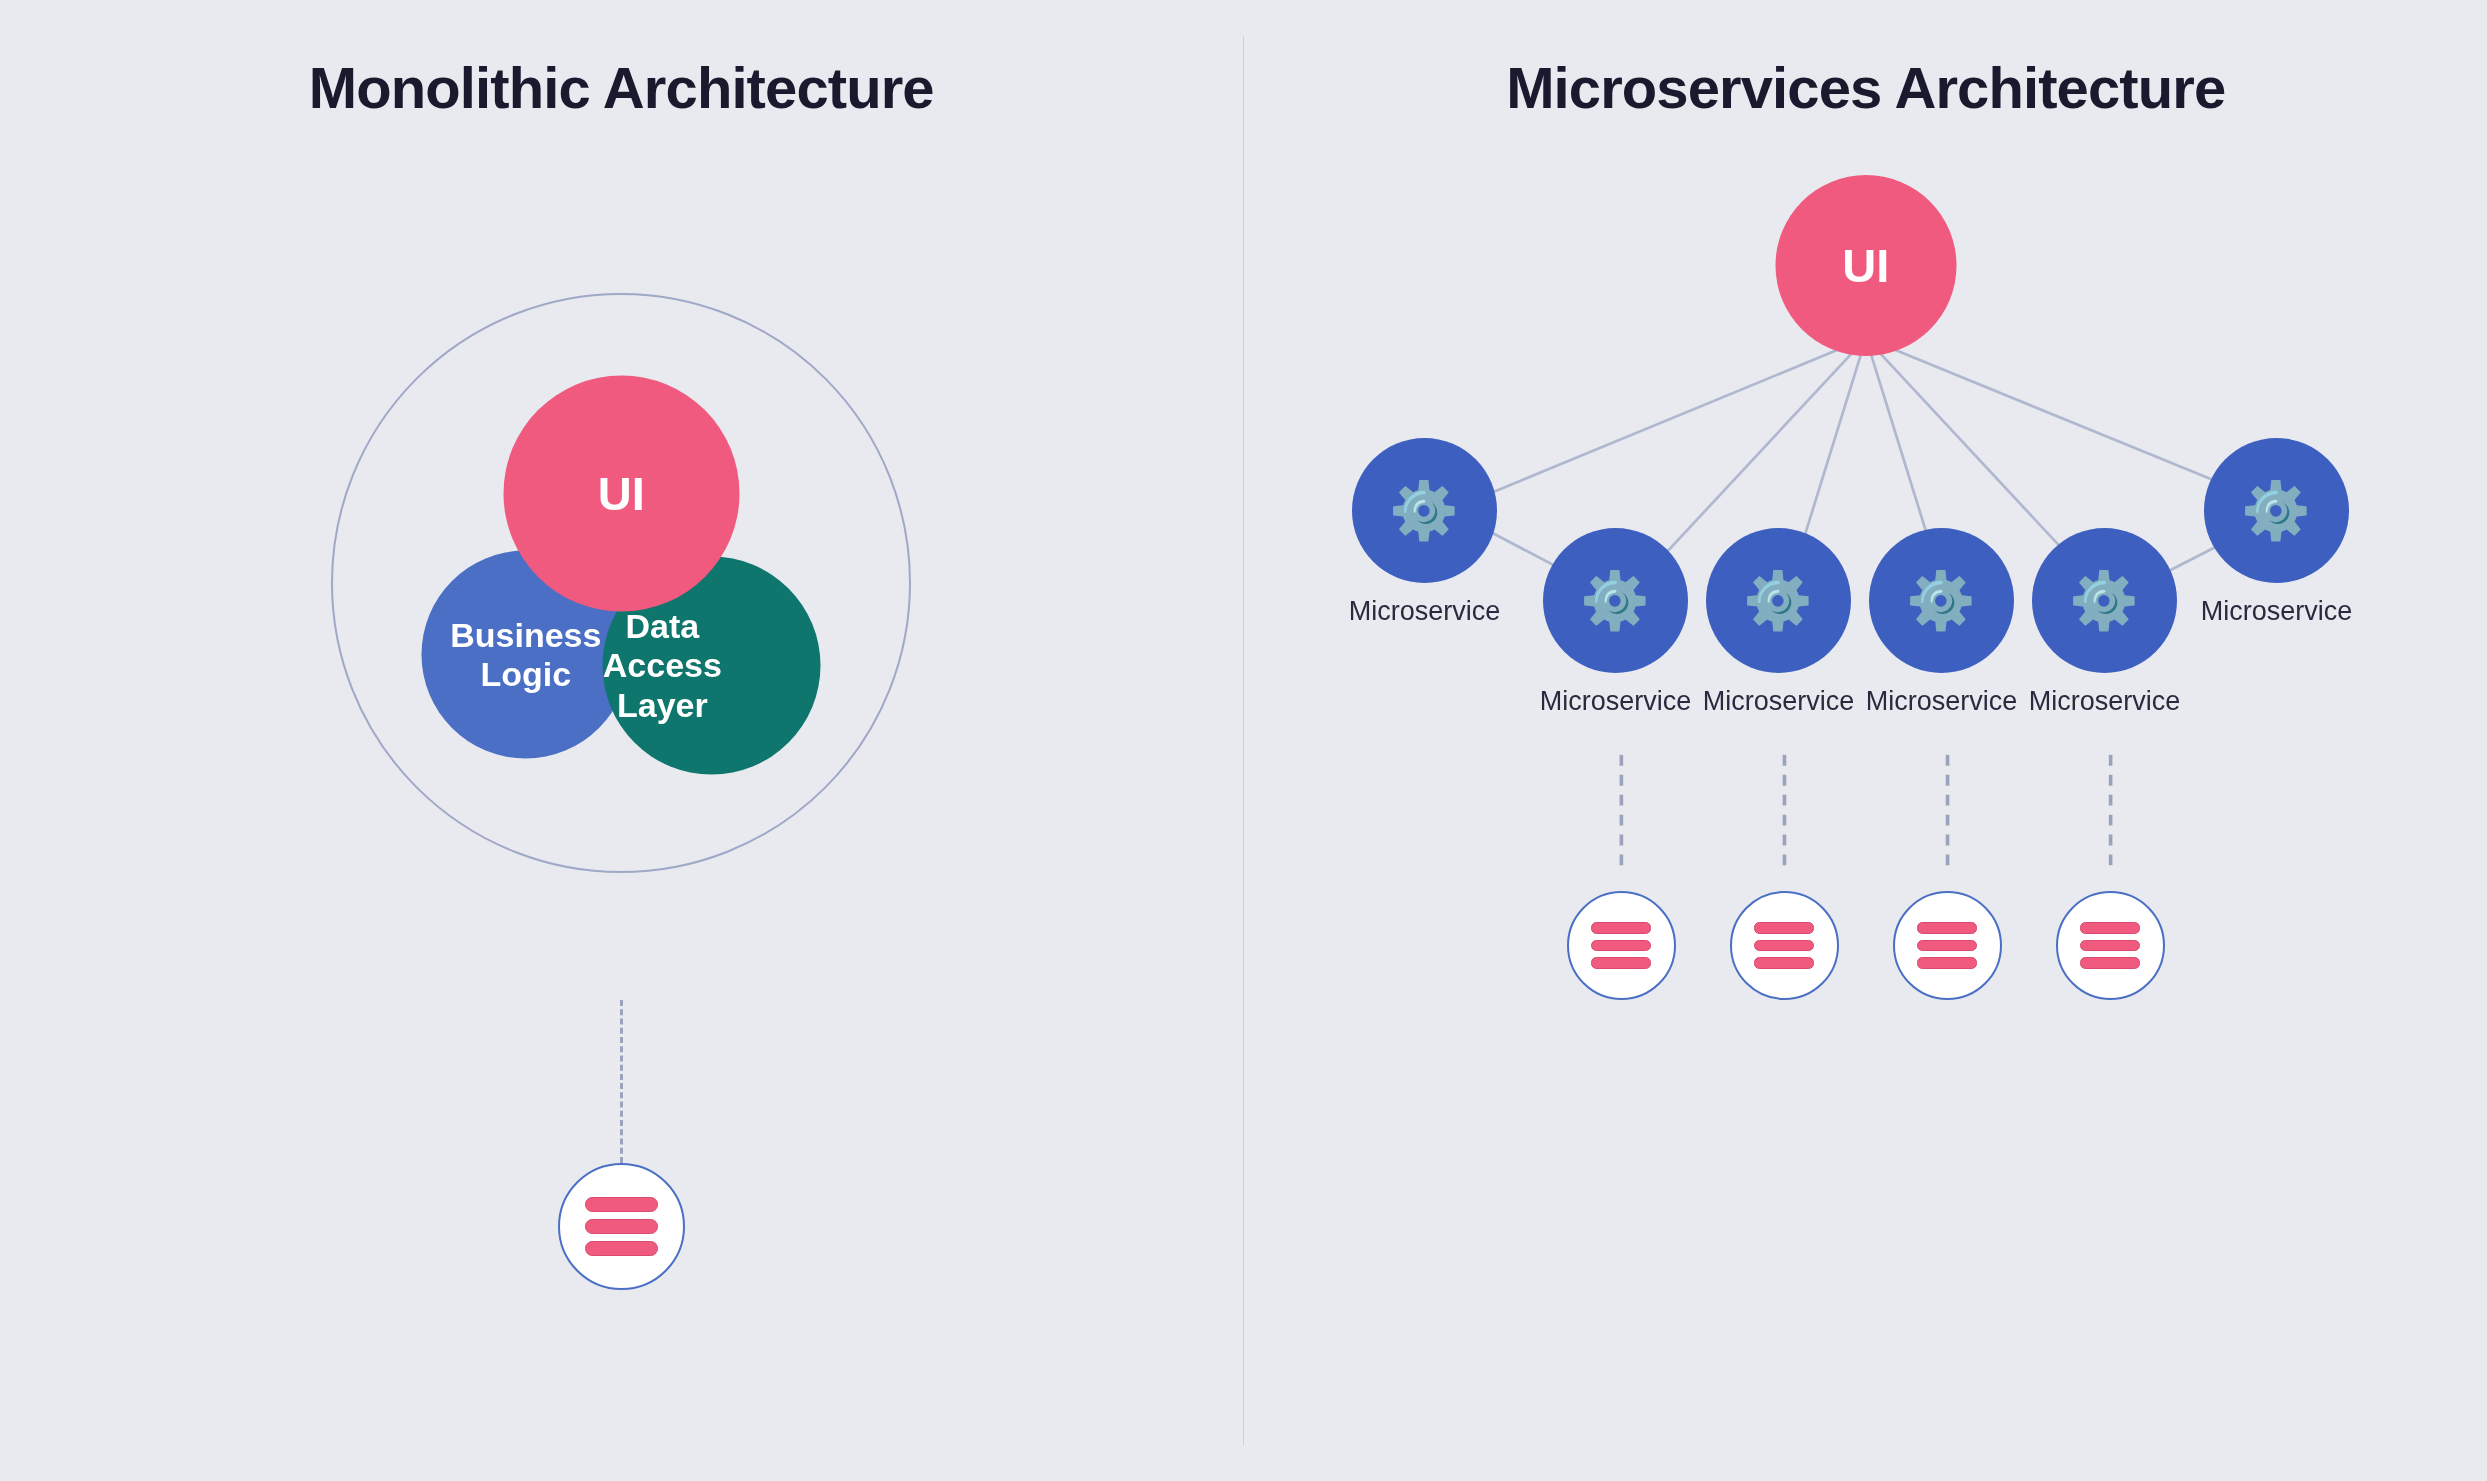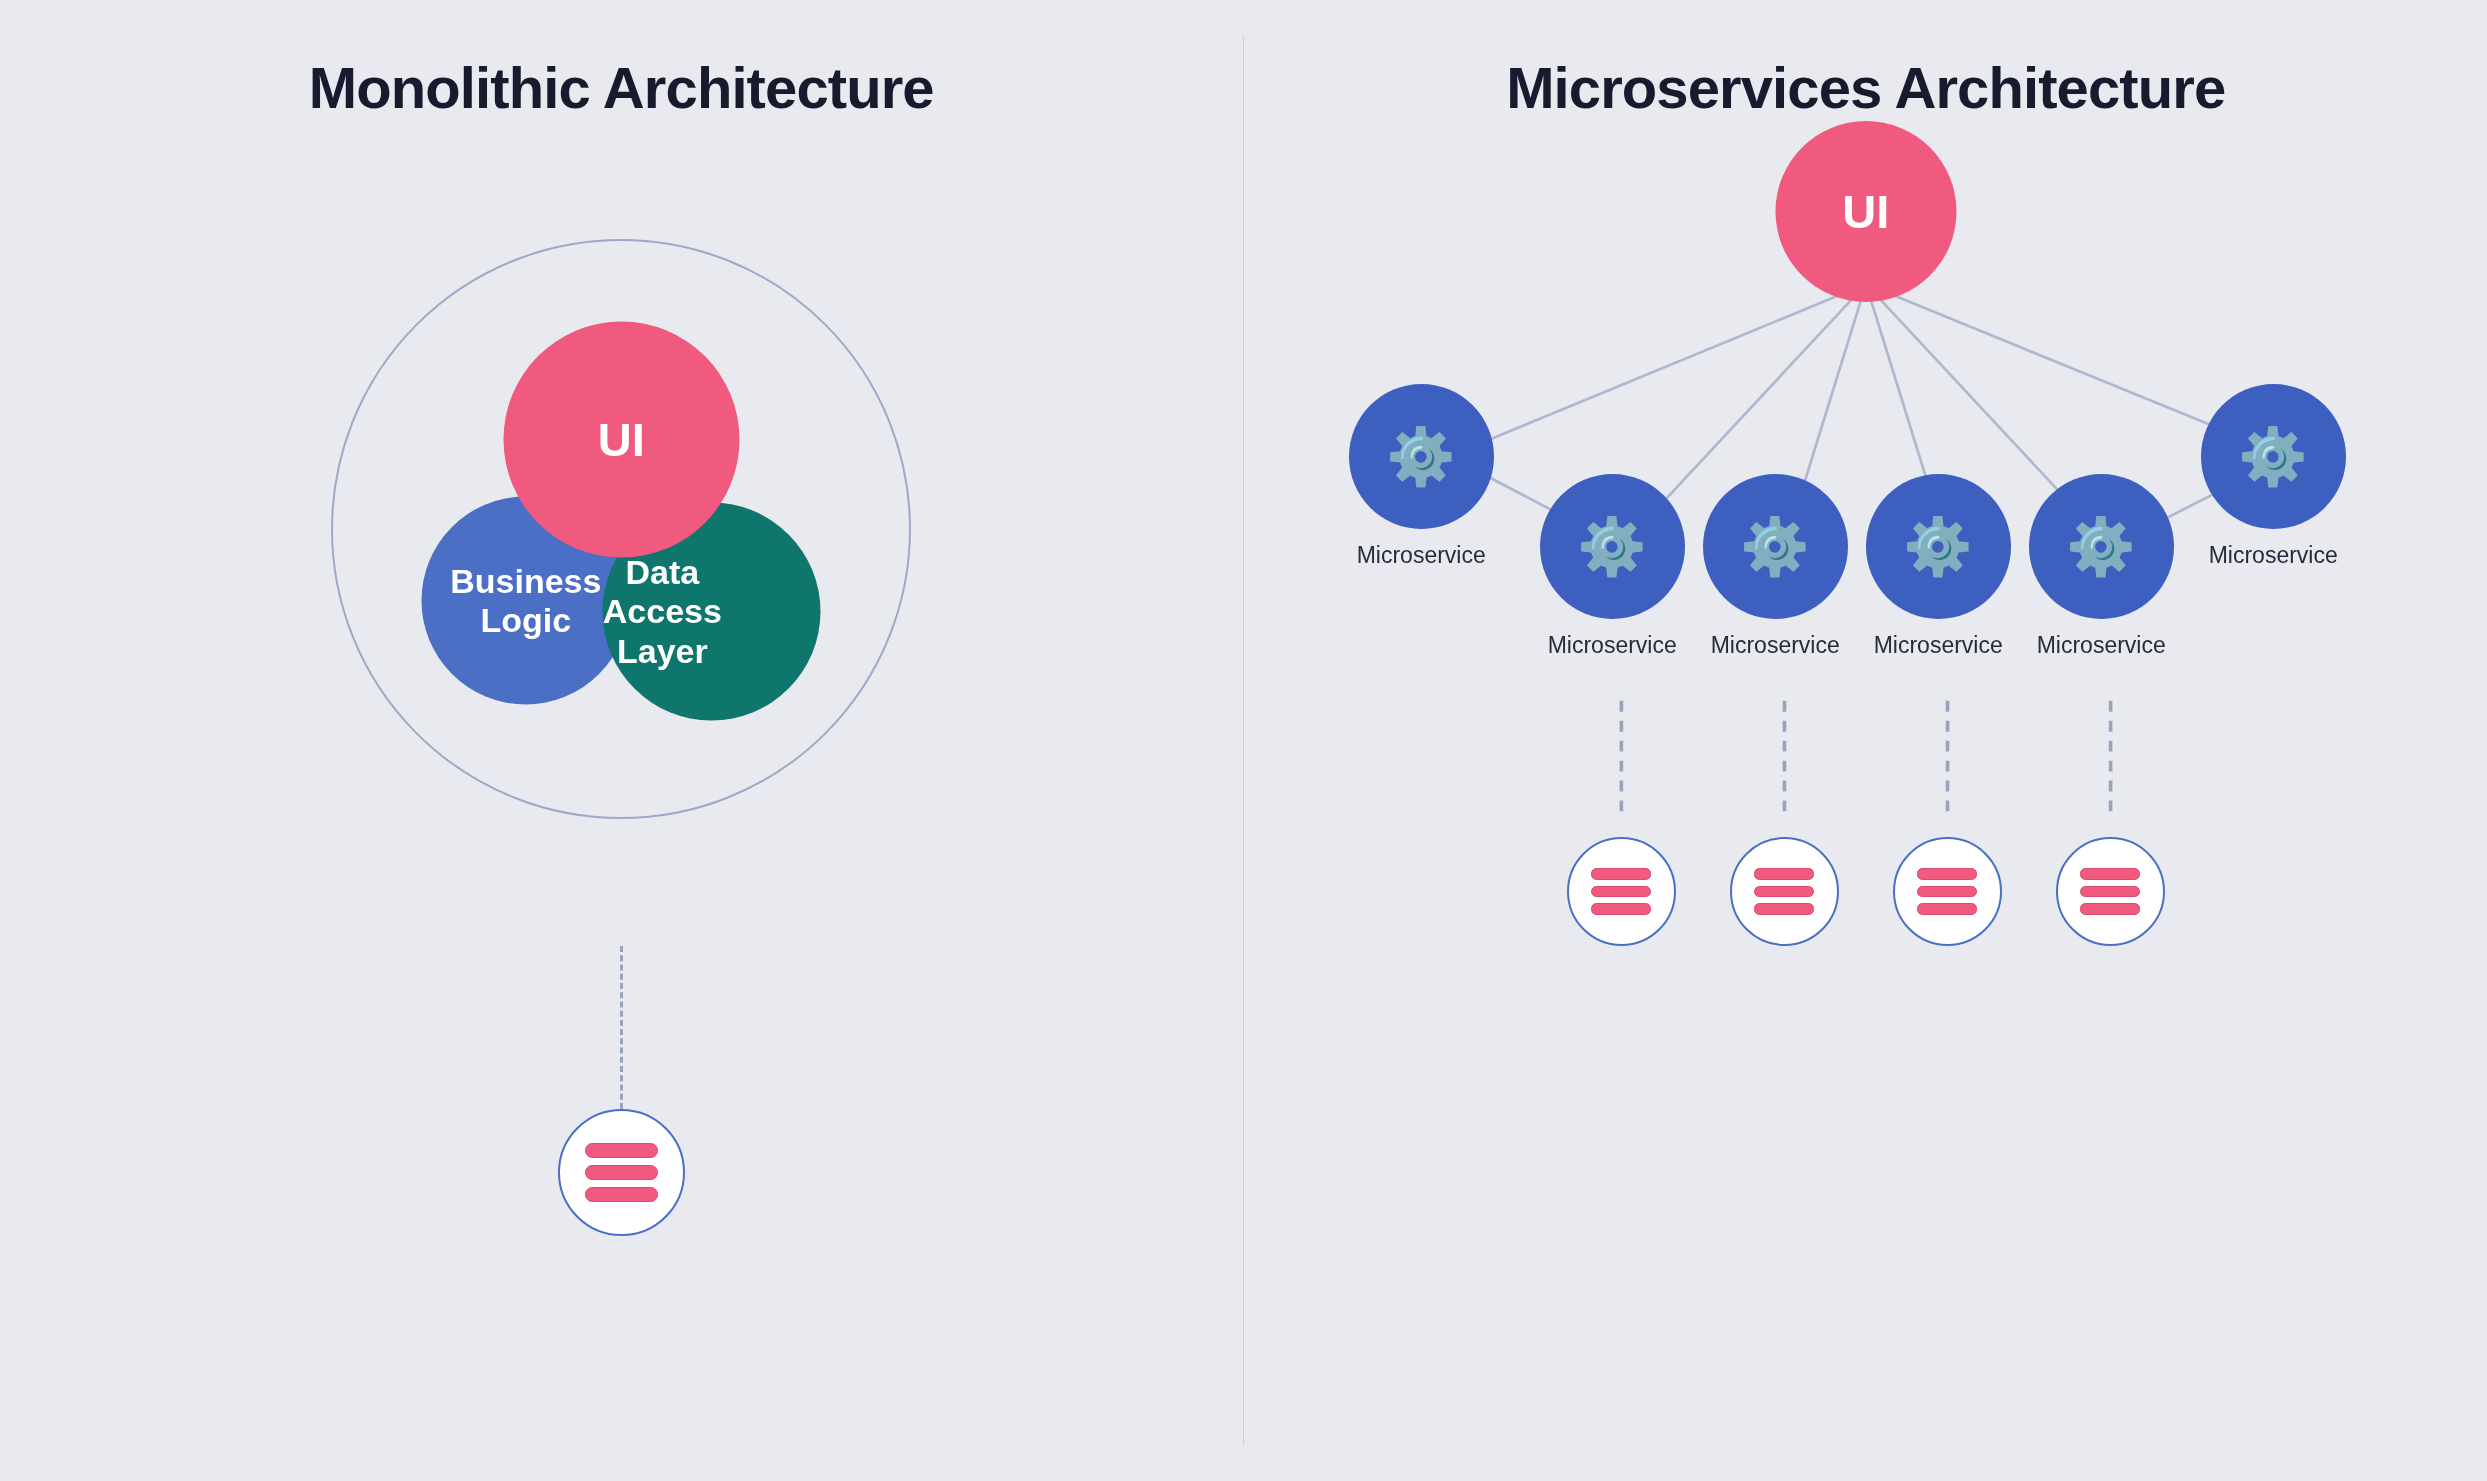"Monolithic Architecture" .panel-title { margin-bottom: none -> 54px }
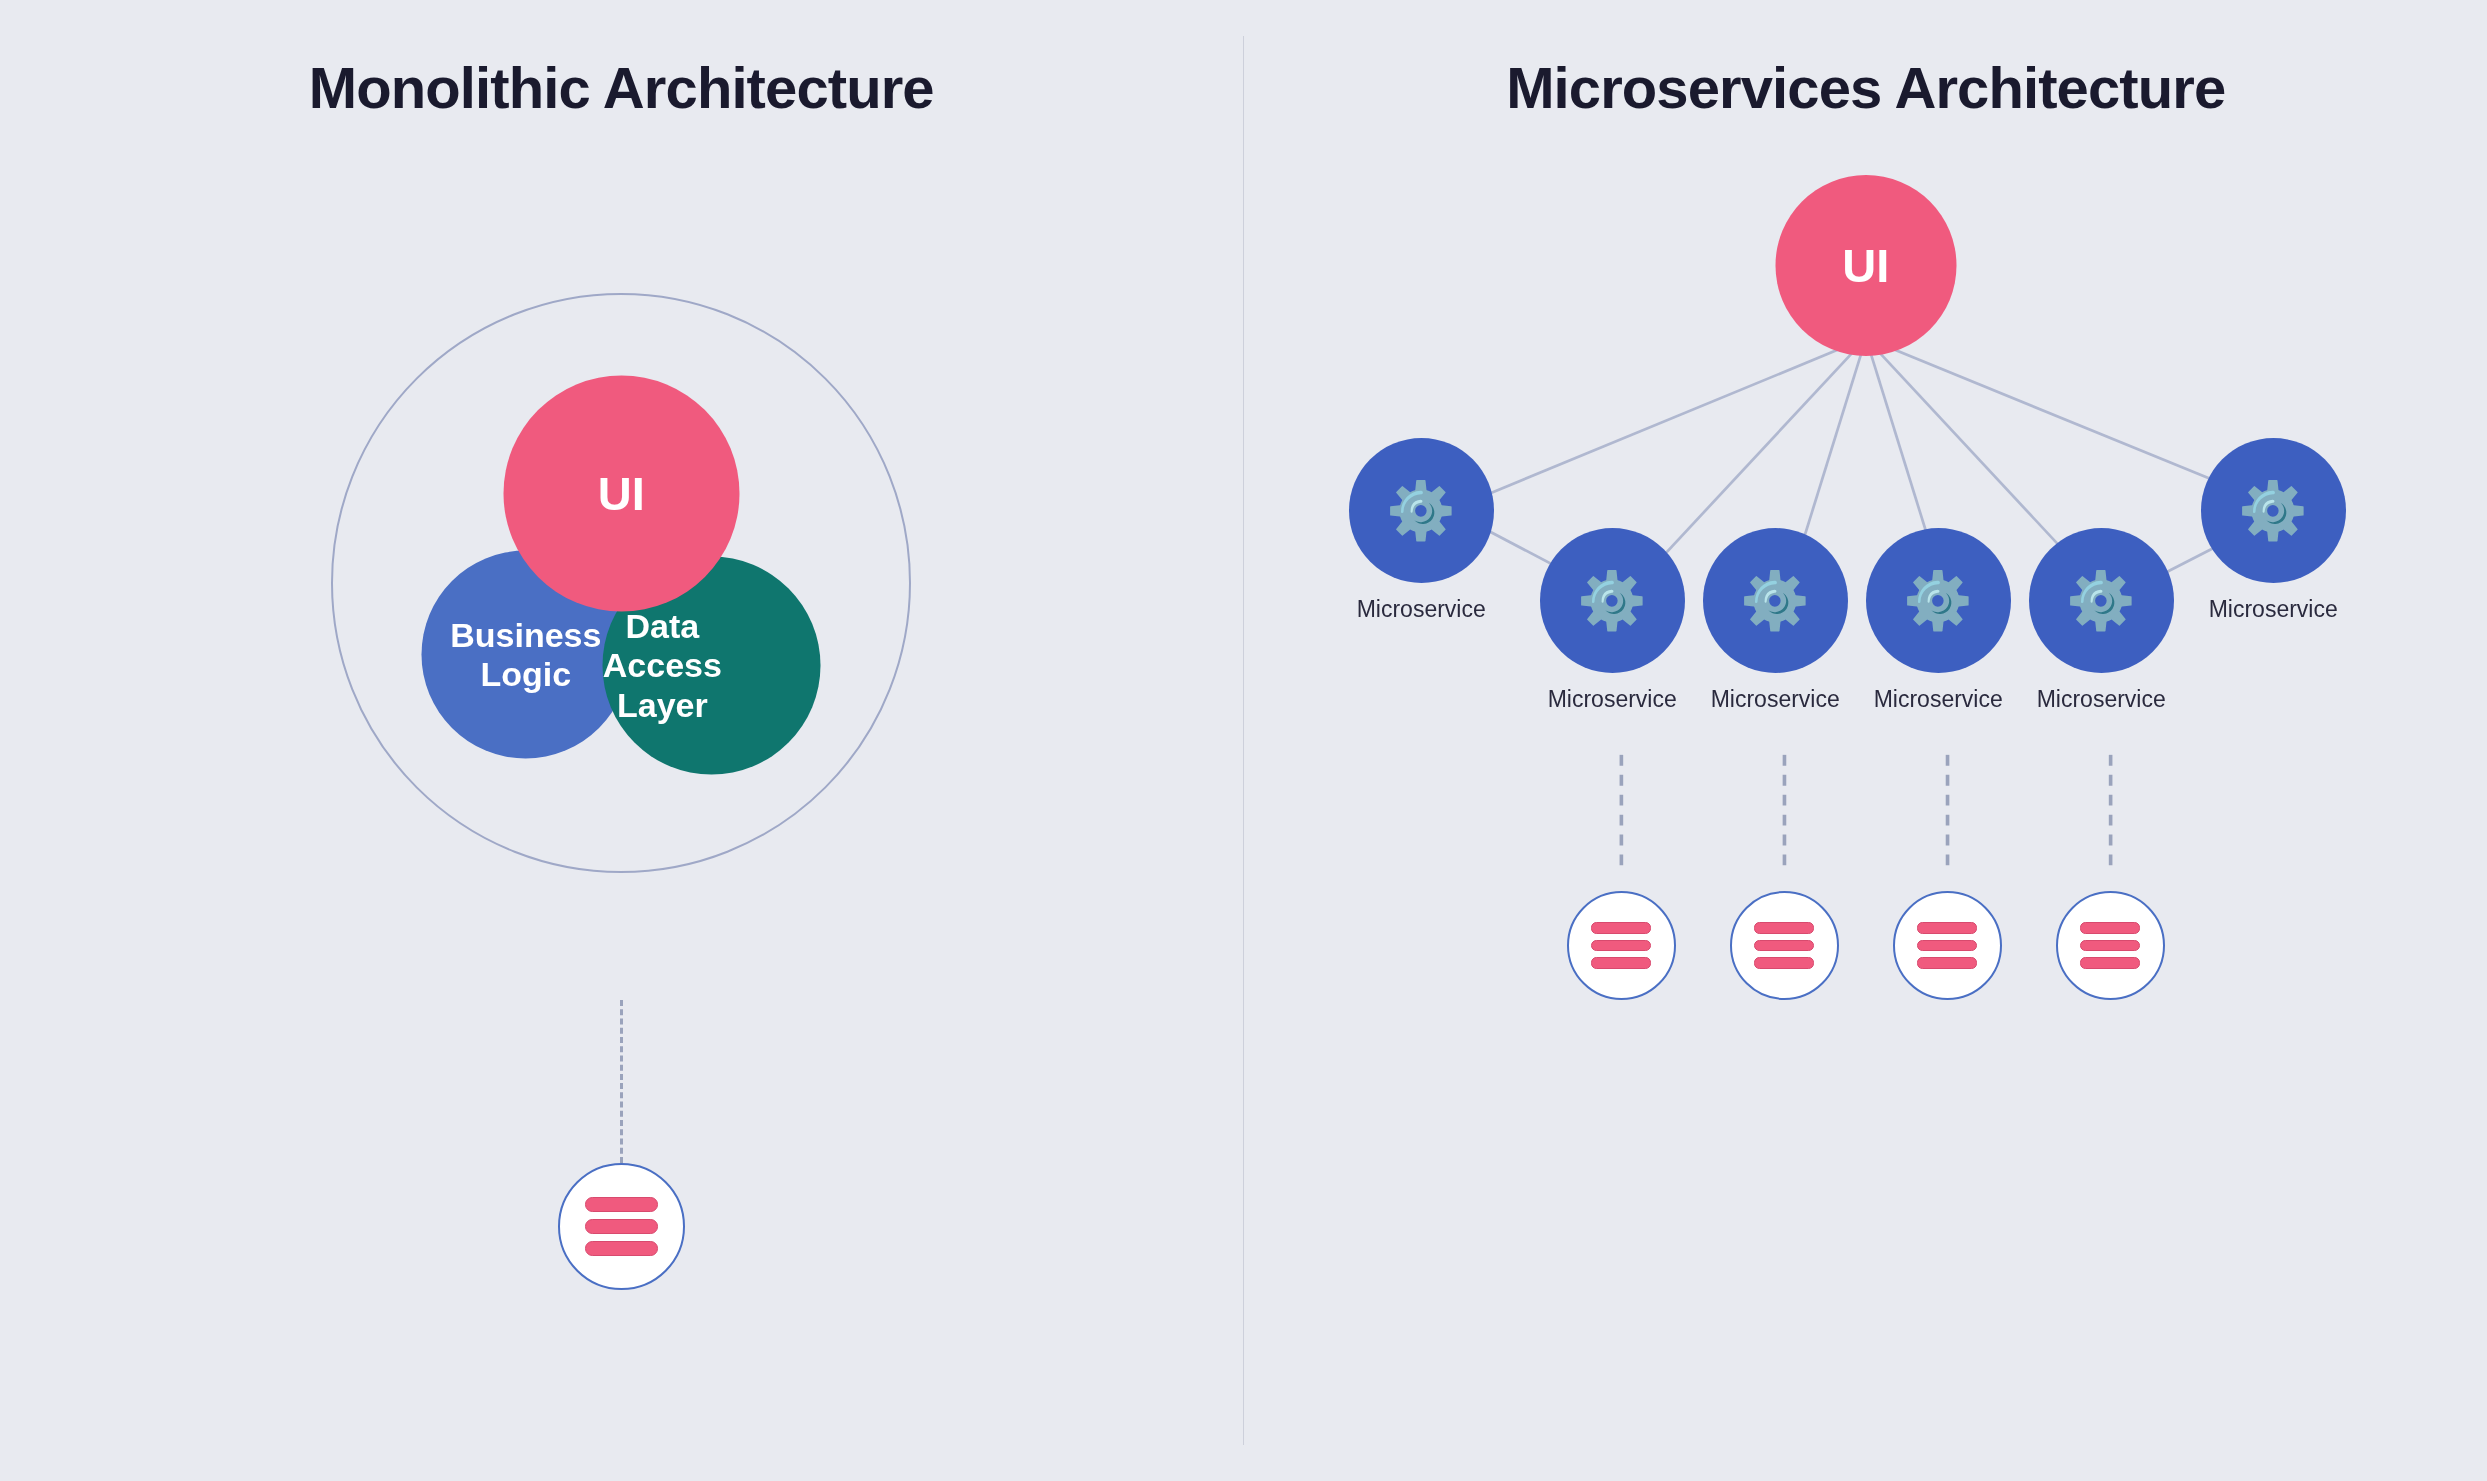"Microservice" .micro-service-label { font-size: 23px -> 27px }
